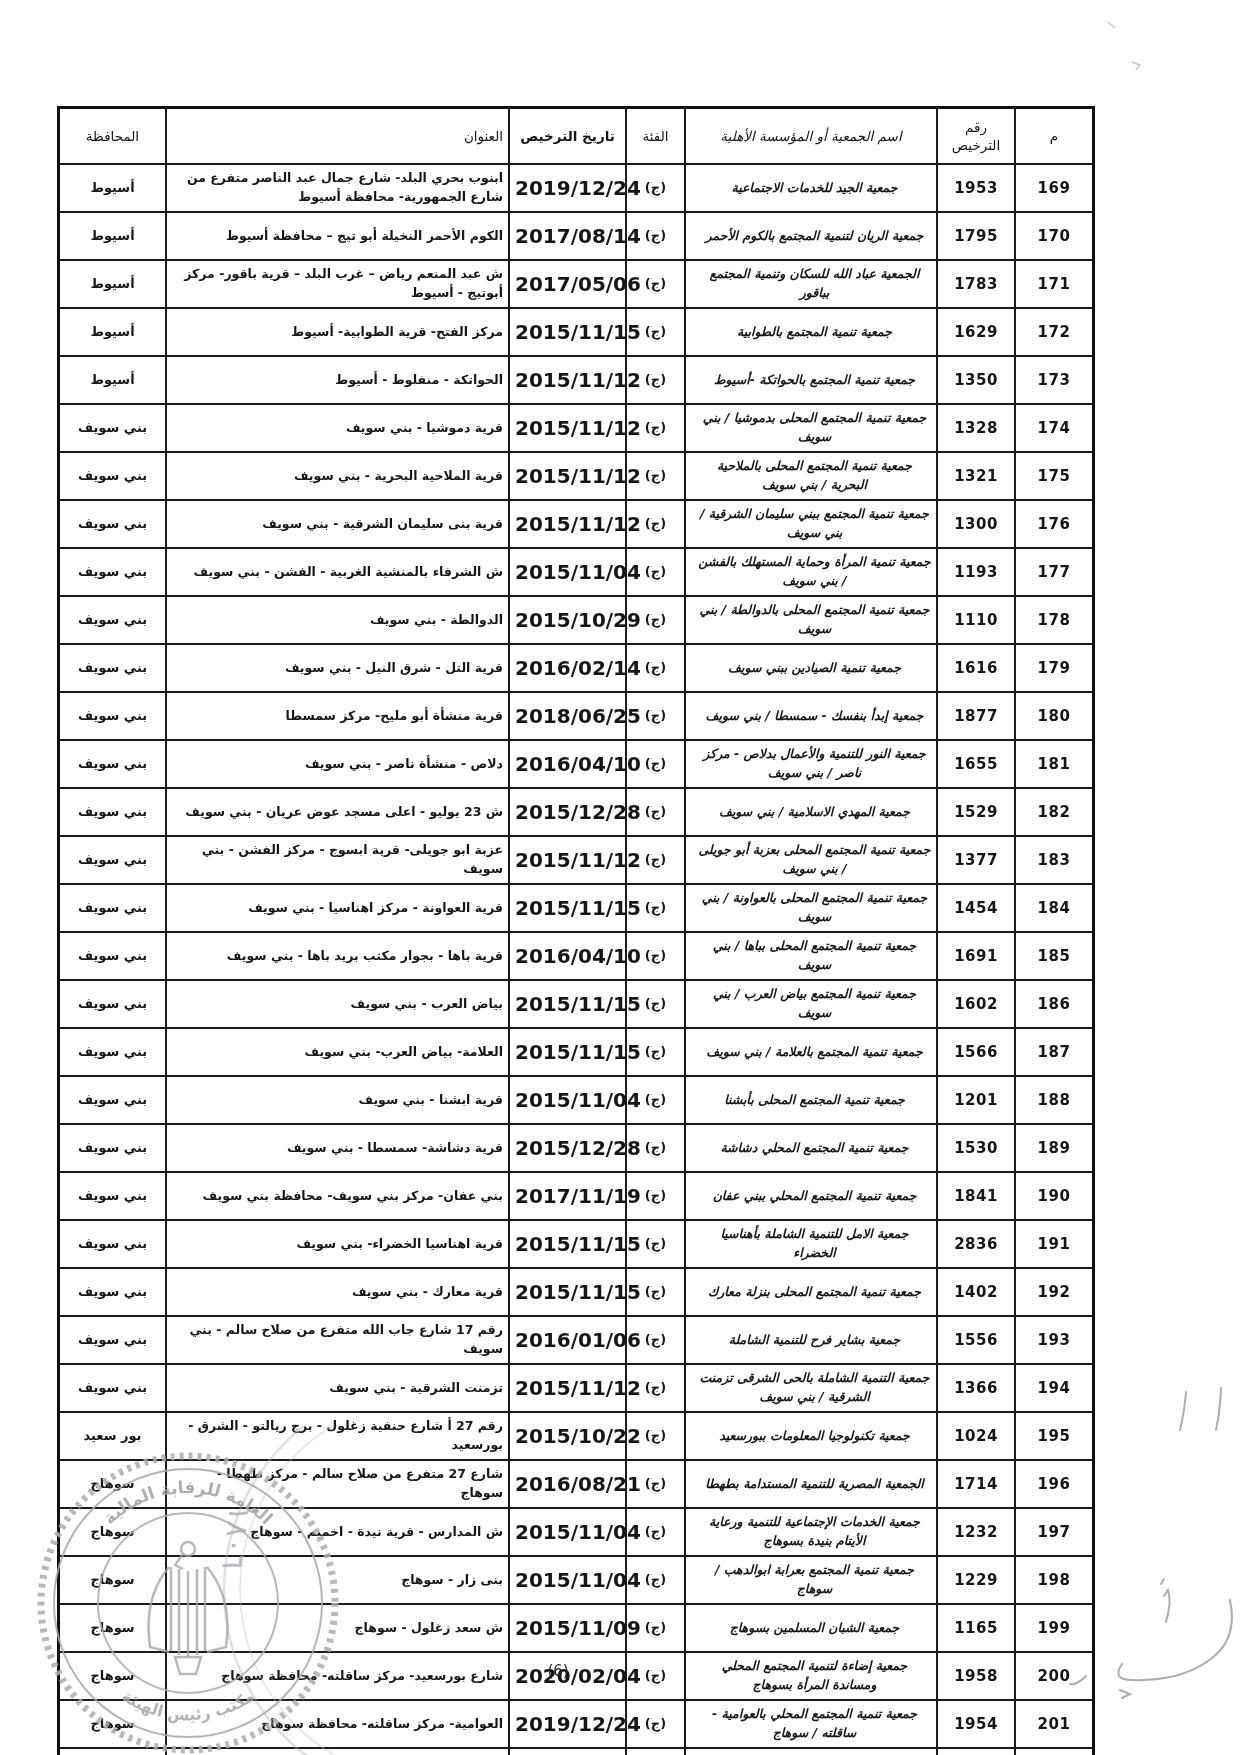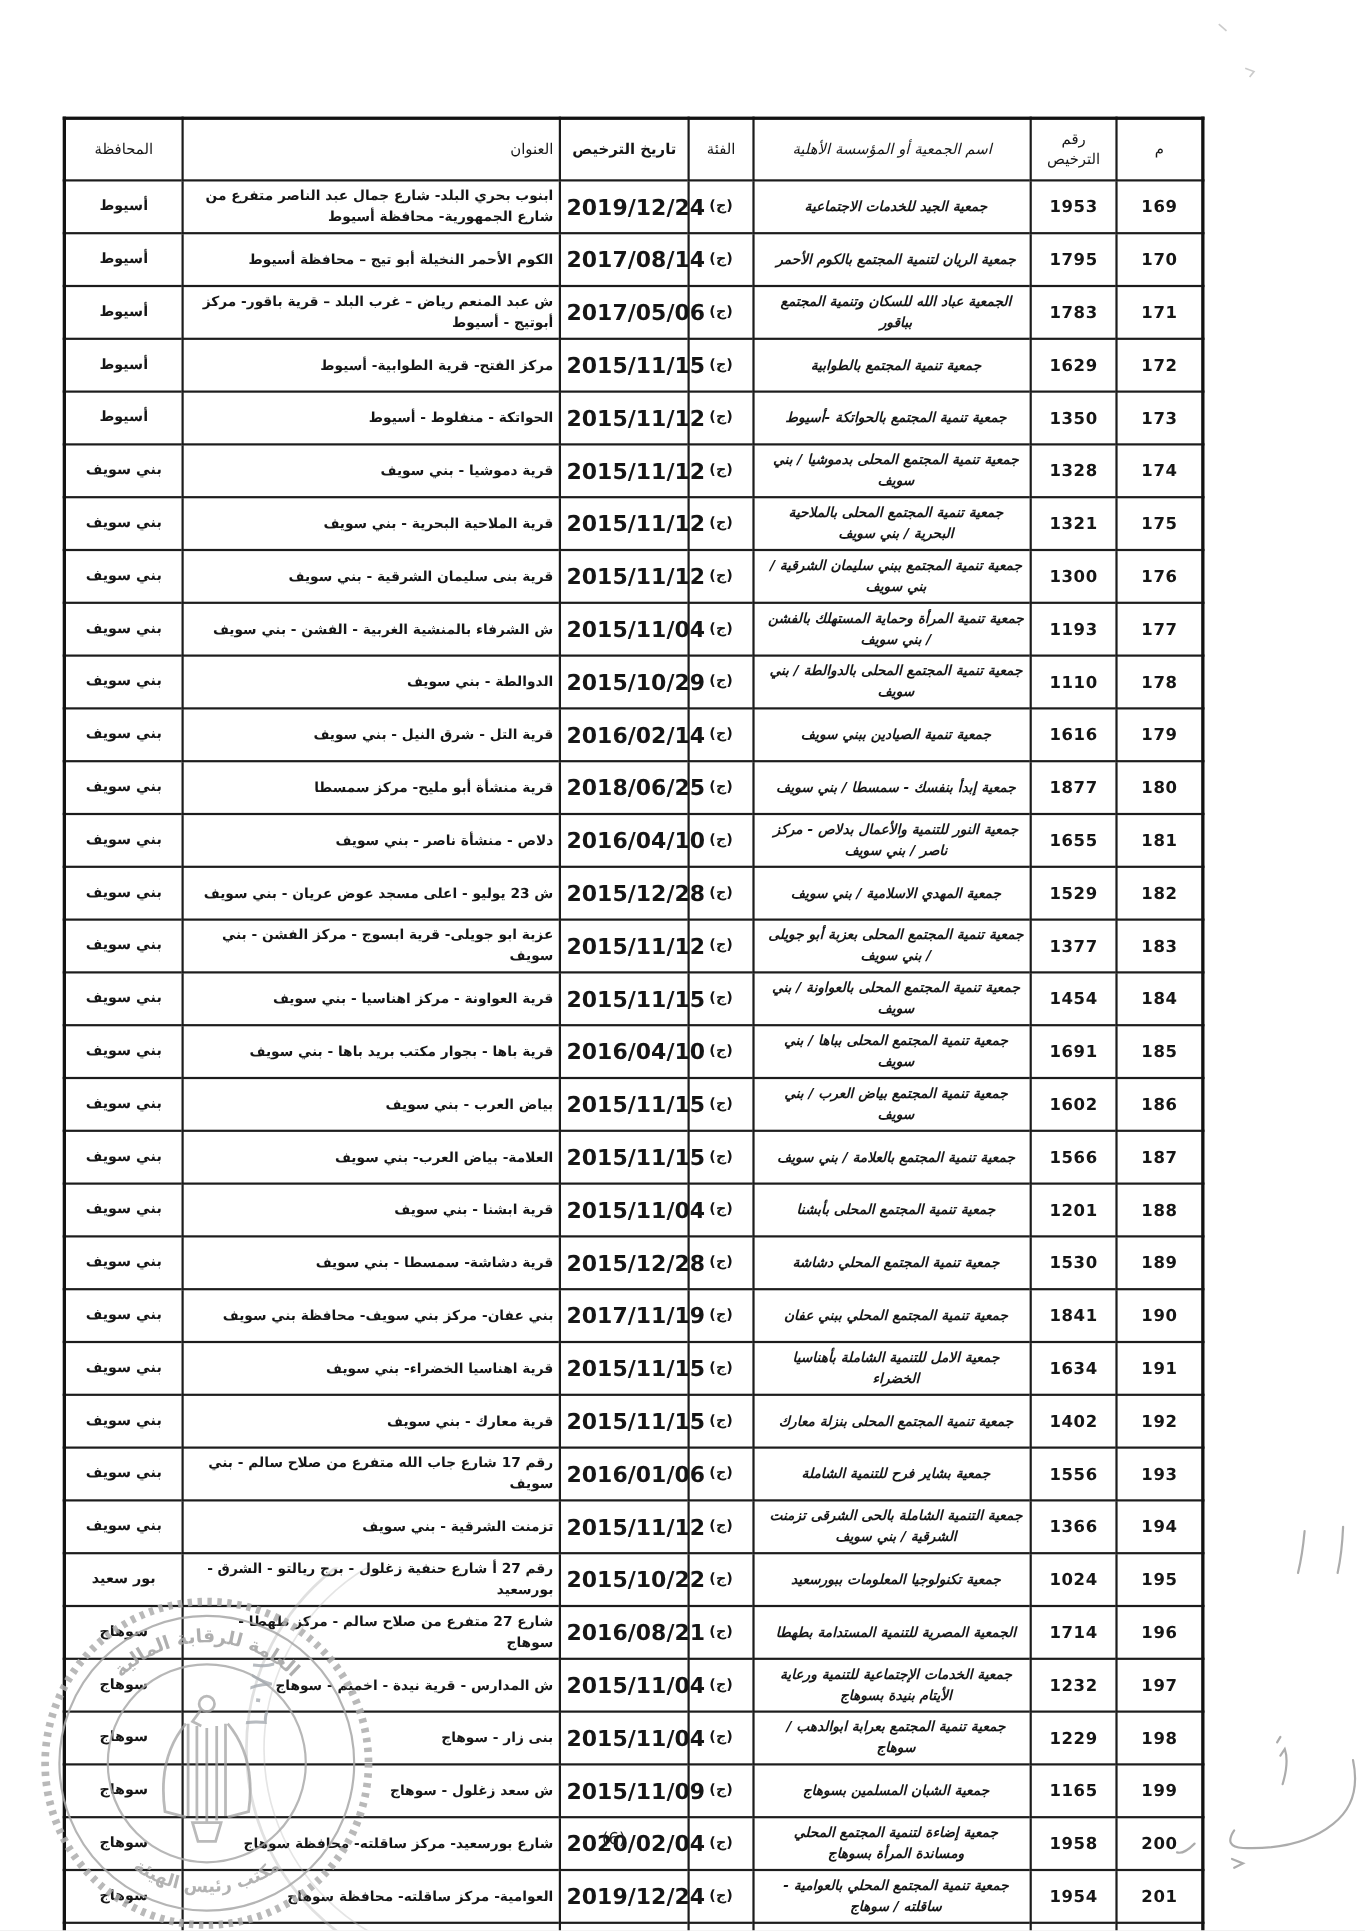"1634" td.col-license_no { text: 1634 -> 2836 }
